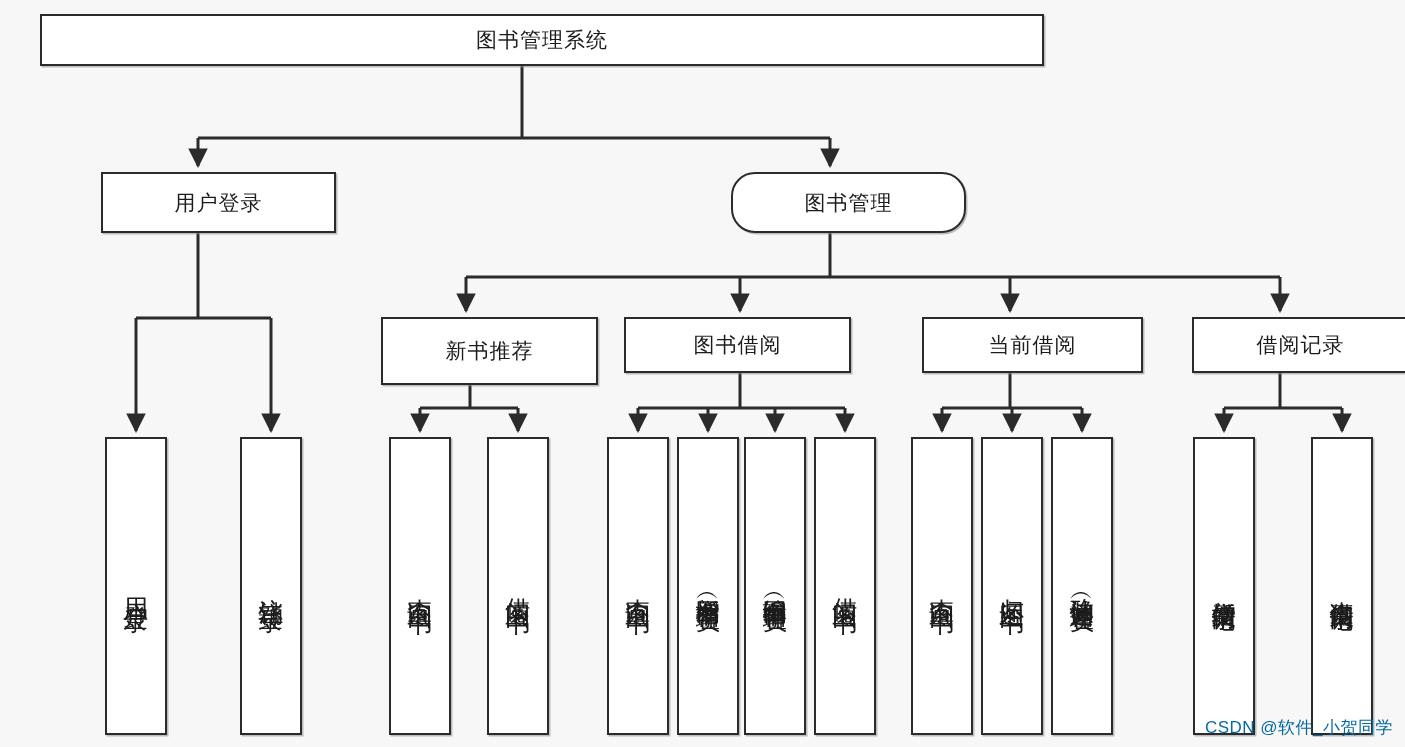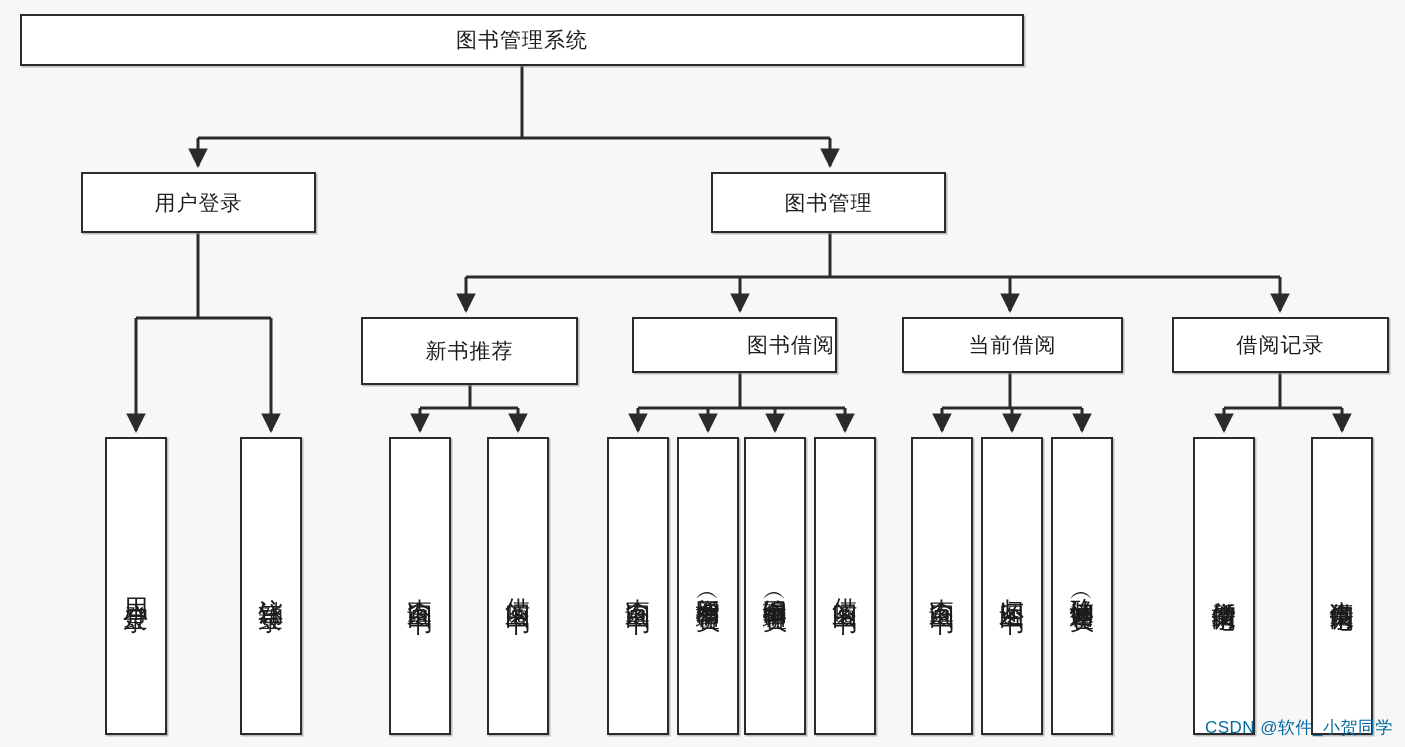"图书管理系统" .node.horiz { margin-left: none -> 20px }
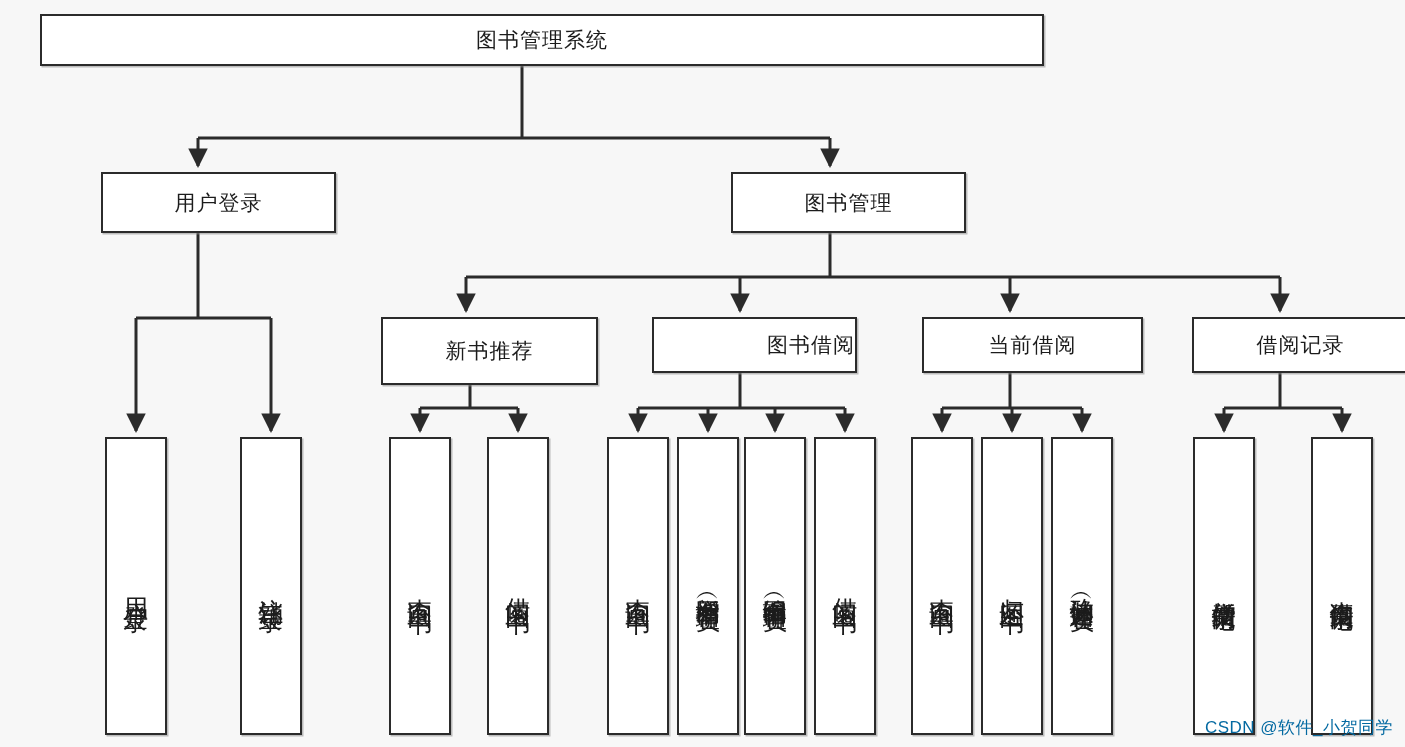"图书管理" div.node { border-radius: none -> 24px }
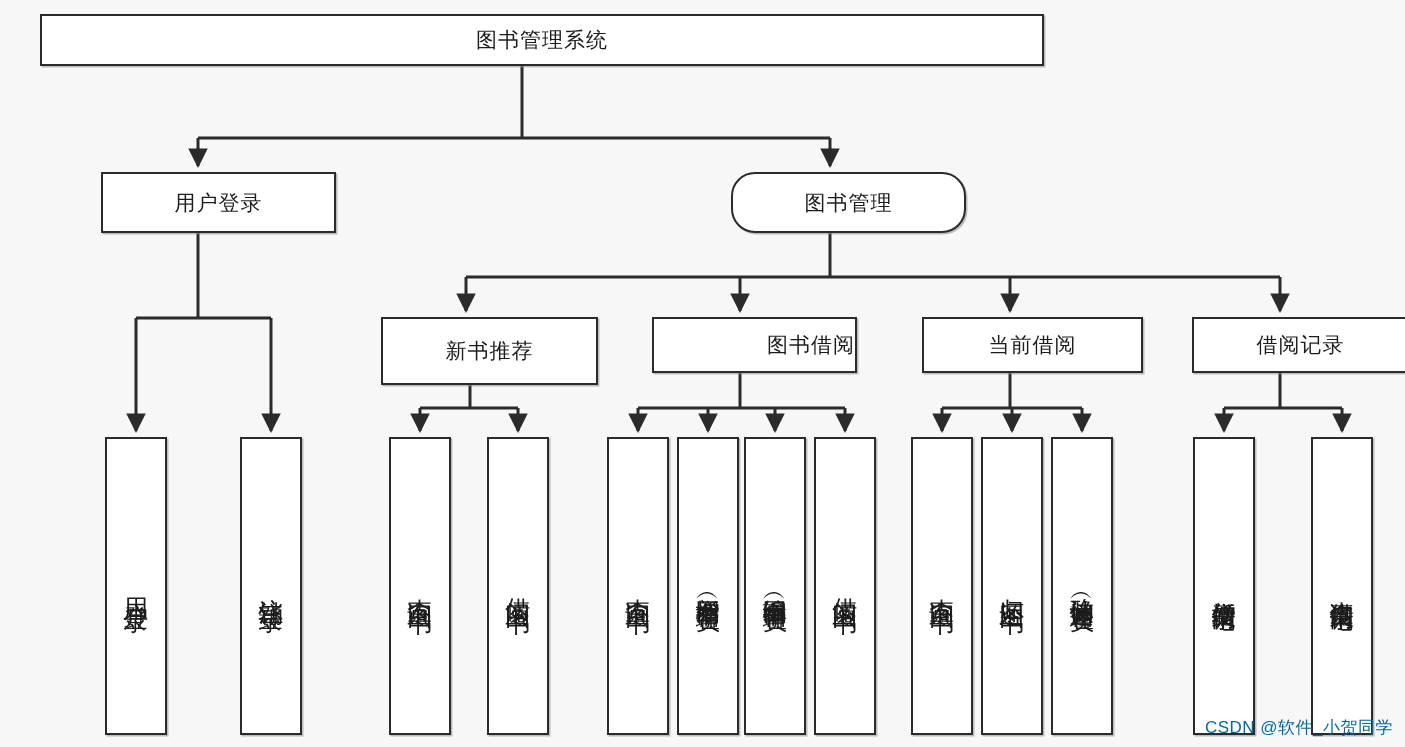"图书借阅" div.node { justify-content: flex-end -> none; left: 632px -> 604px; width: 205px -> 227px }
